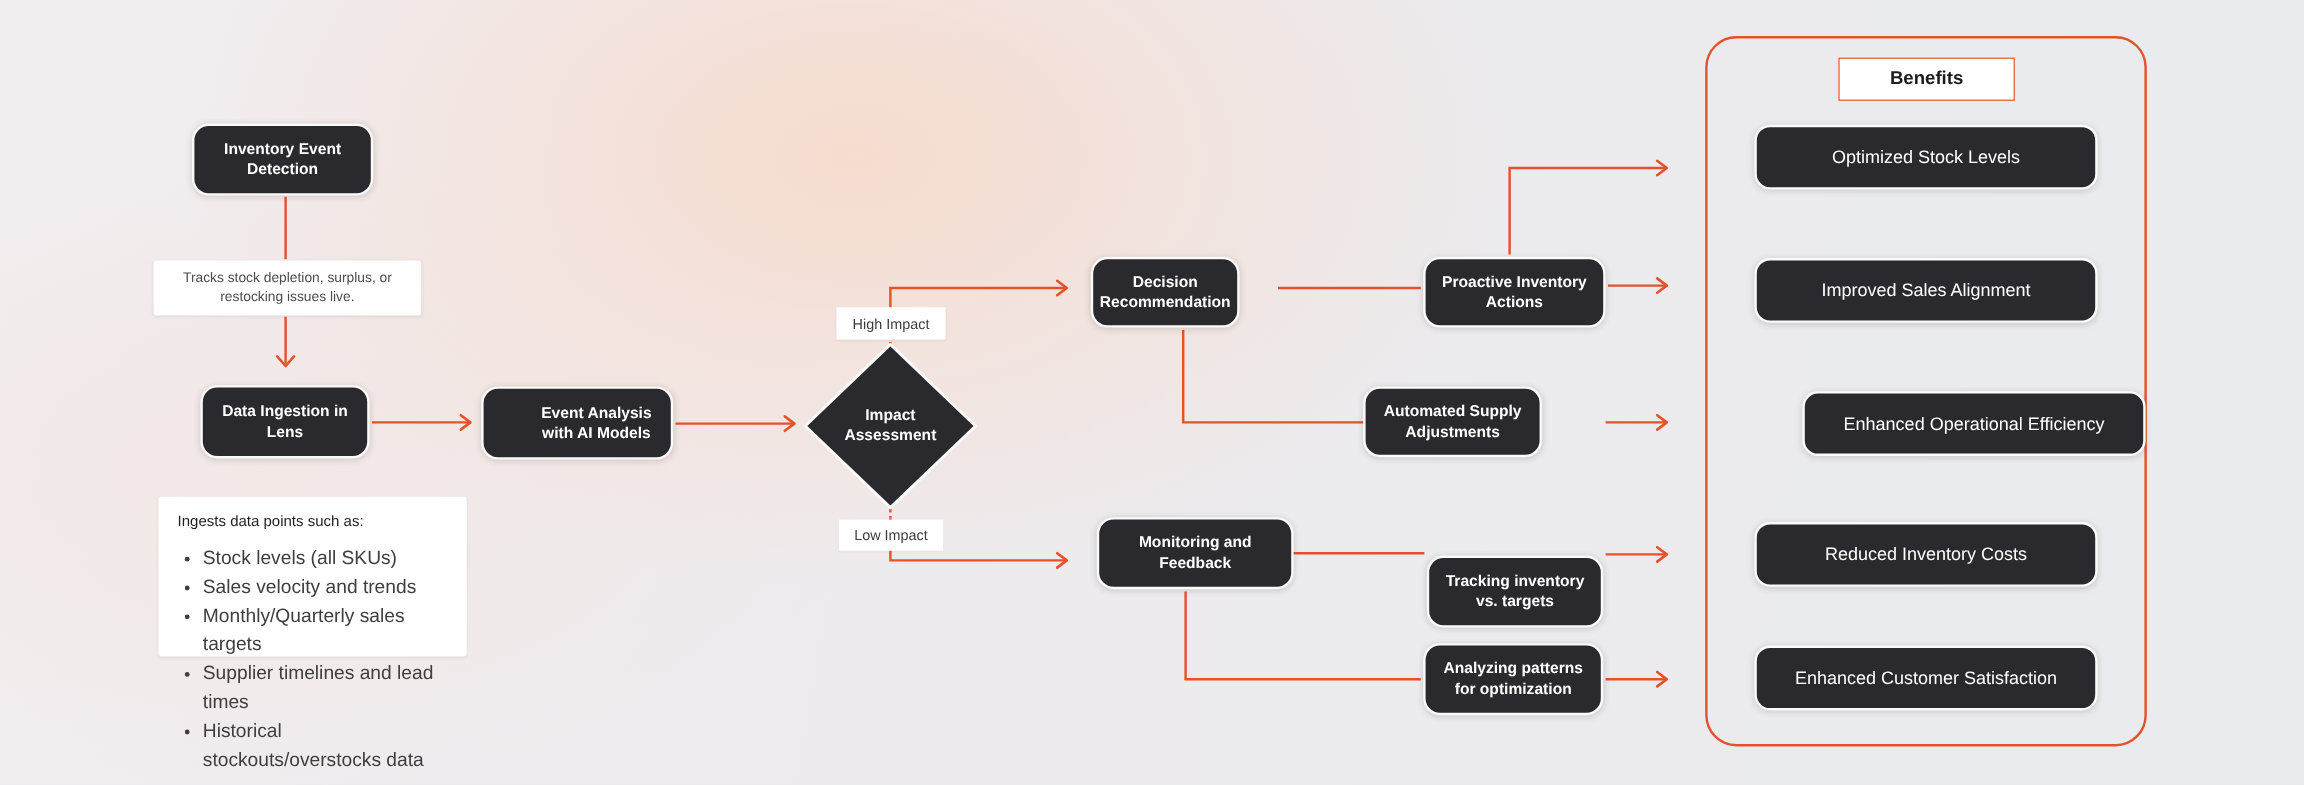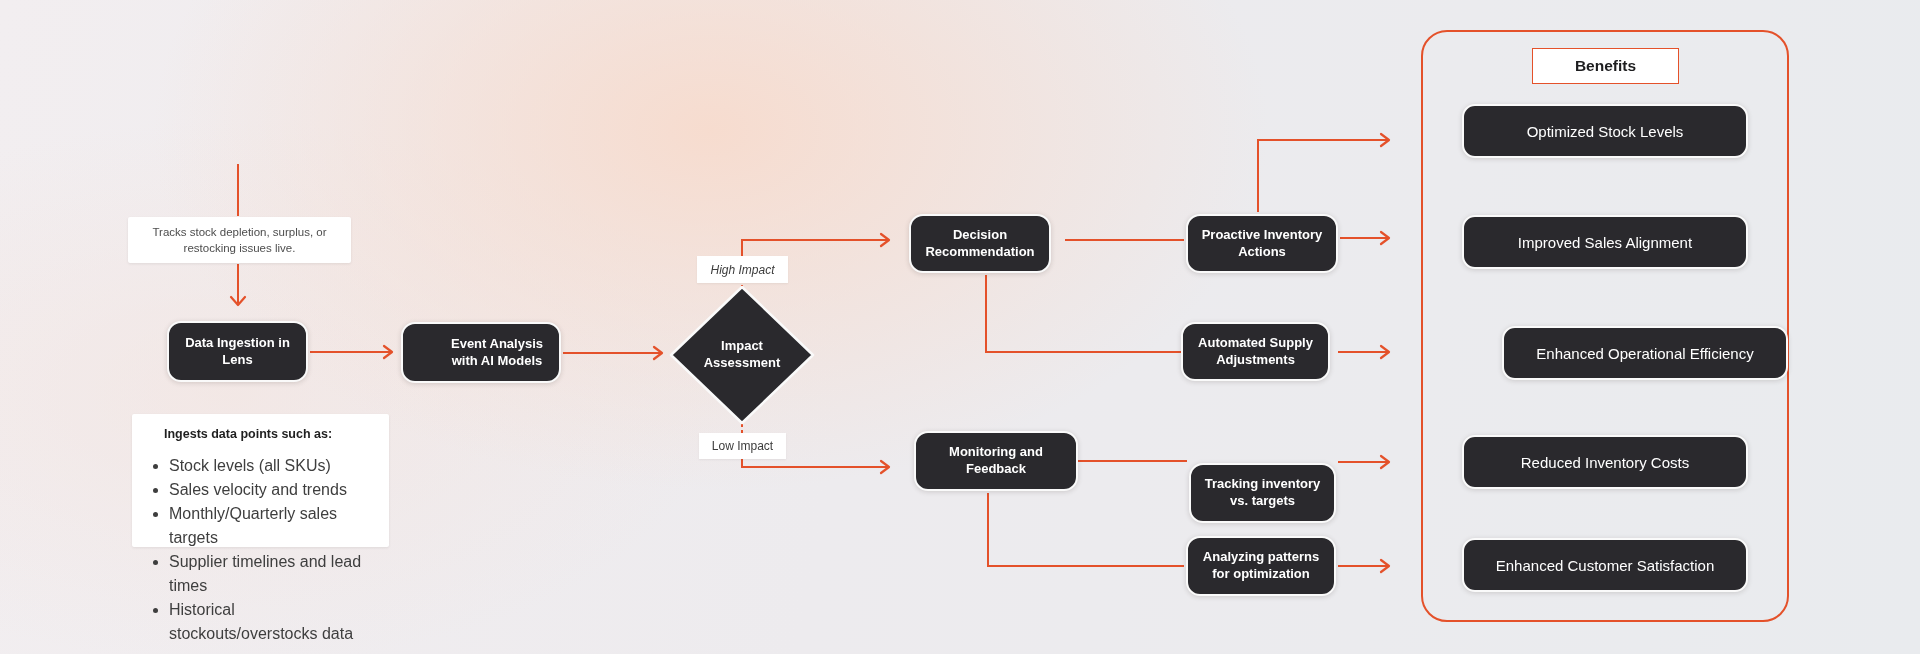"Inventory Event Detection" div.node { html: none -> <div> <span>Inventory Event Detection</span> </div> }
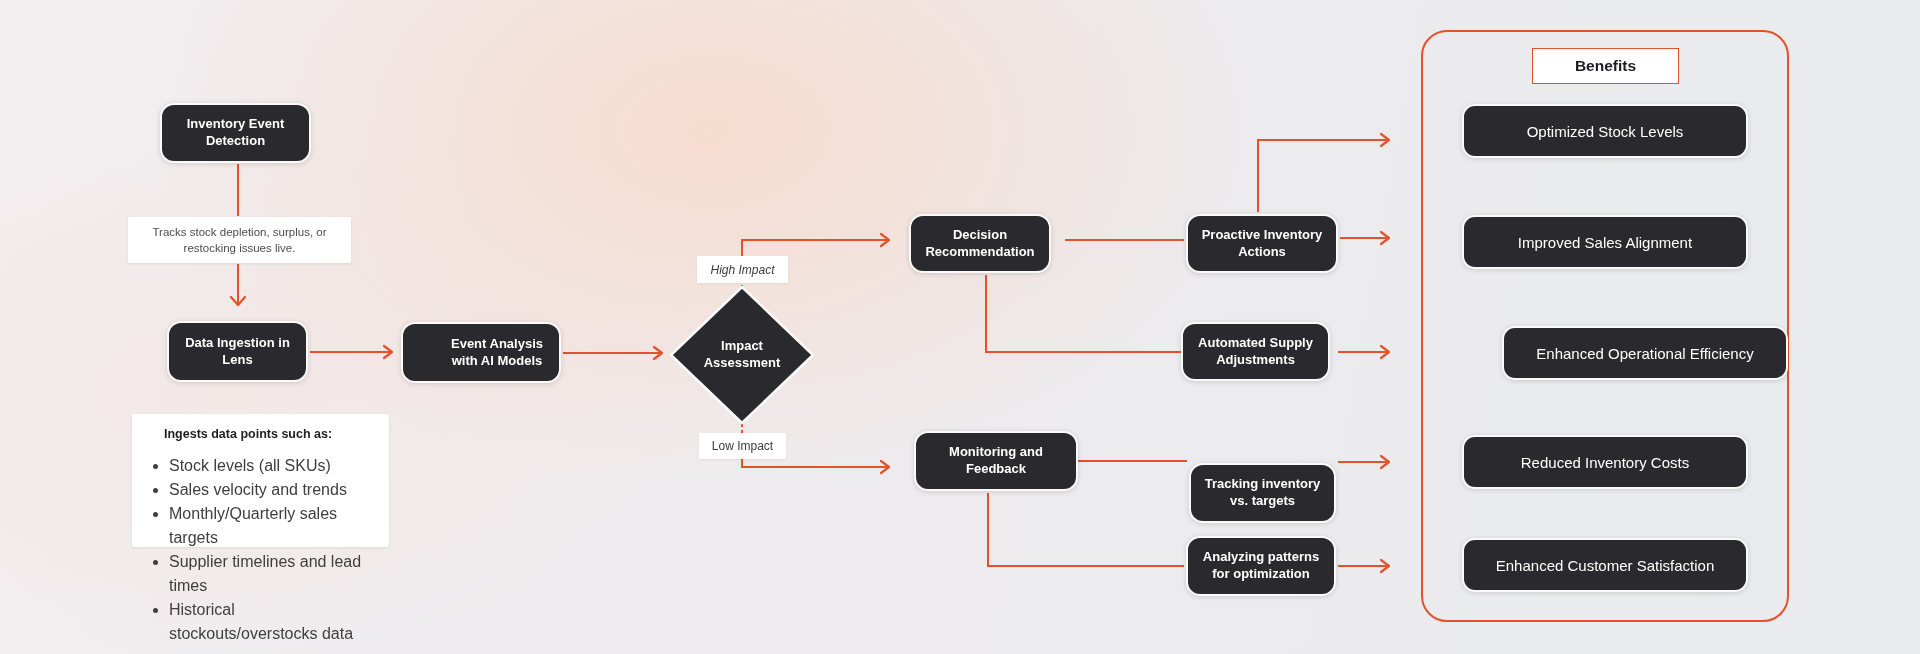"Decision Recommendation" div.node { width: 142px -> 124px }
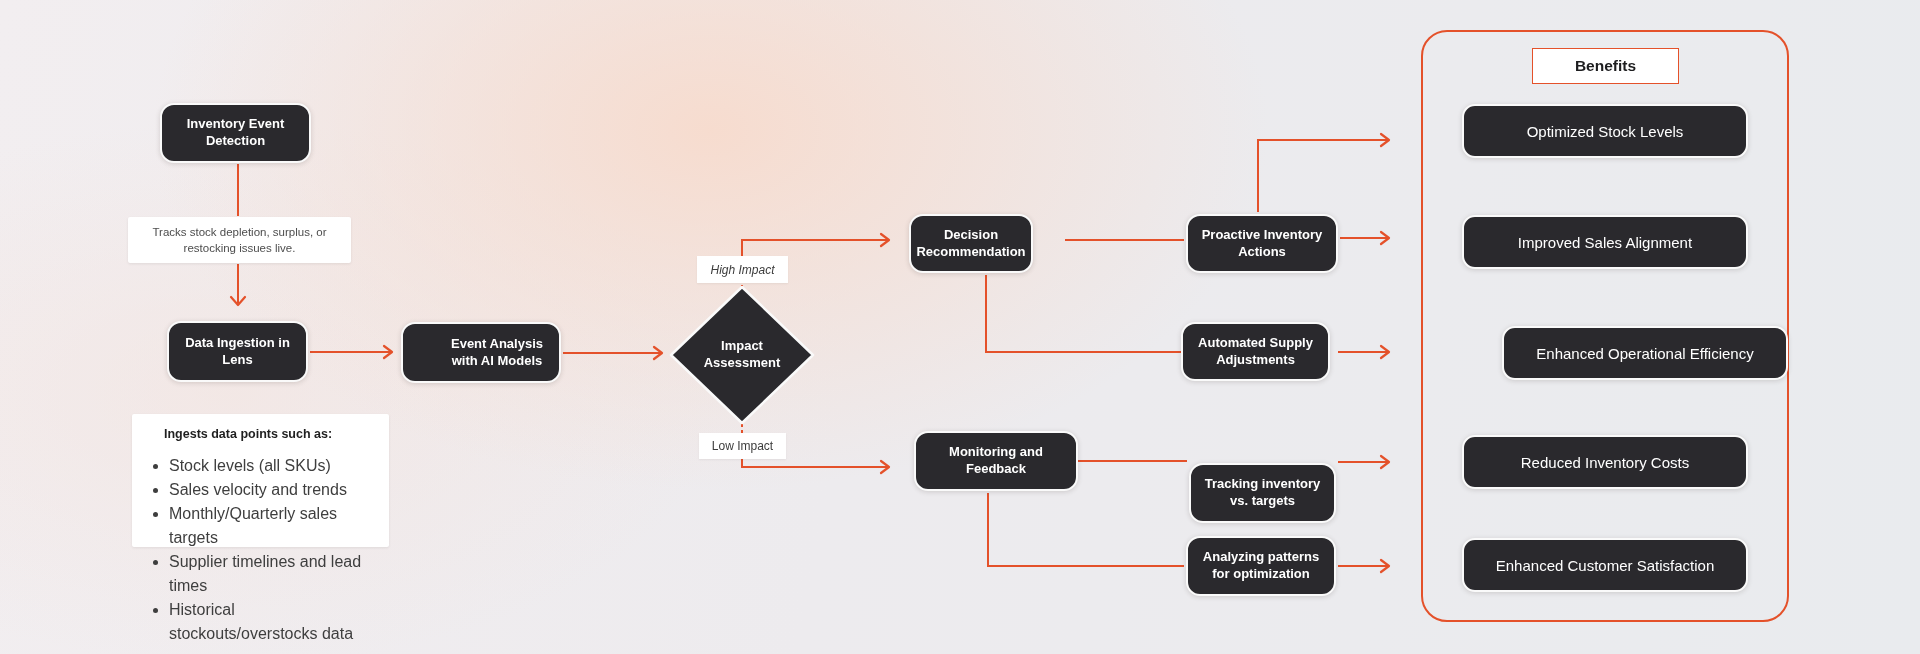"High Impact" div.branch-label { font-style: italic -> none }
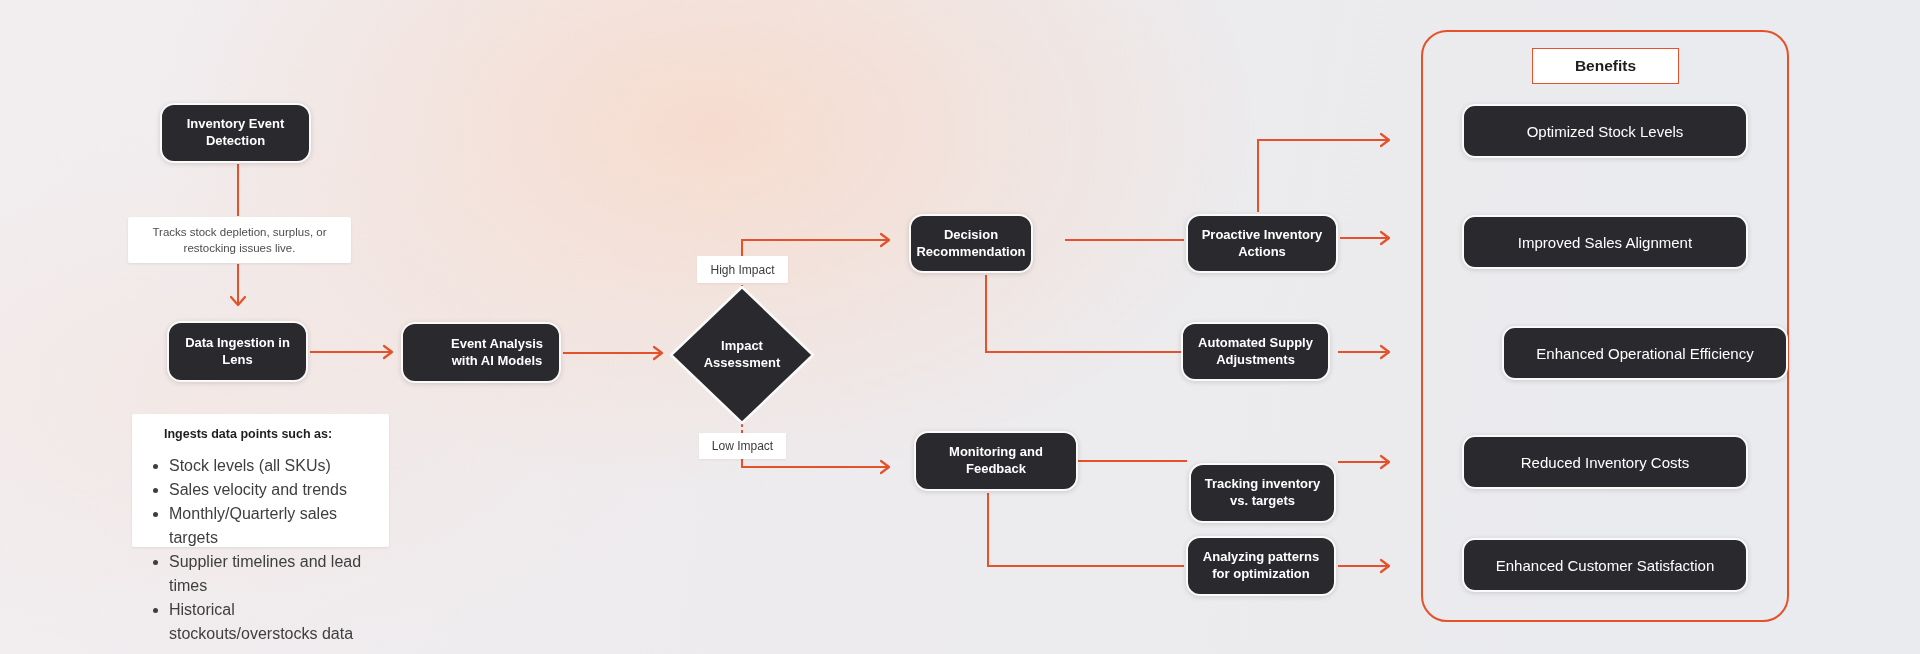"Automated Supply Adjustments" div.node { left: 1181px -> 1136px }
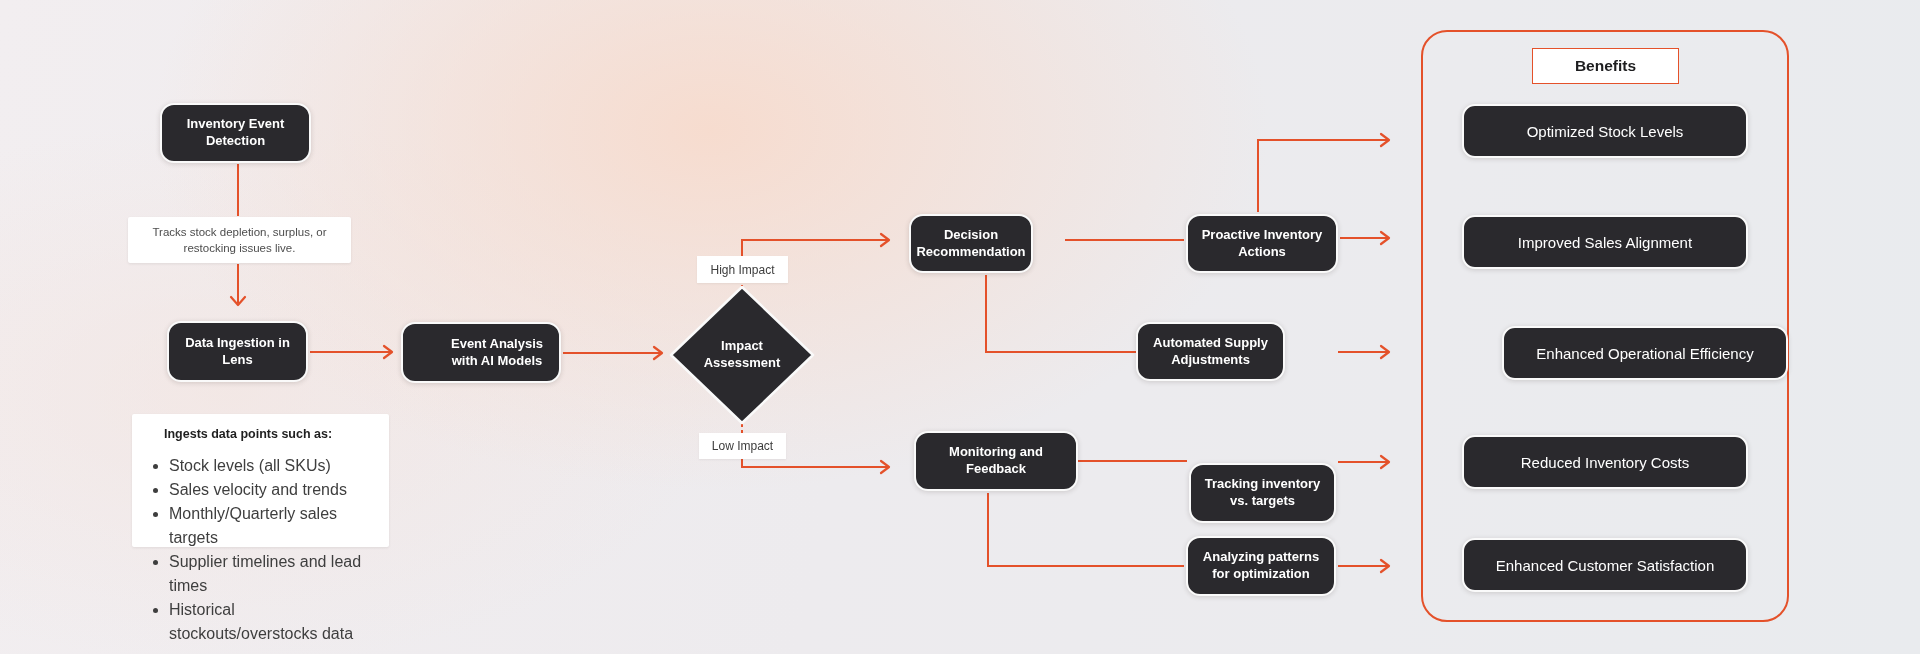"Ingests data points such as:" .ingests-title { font-weight: bold -> normal; margin-left: 16px -> none }
